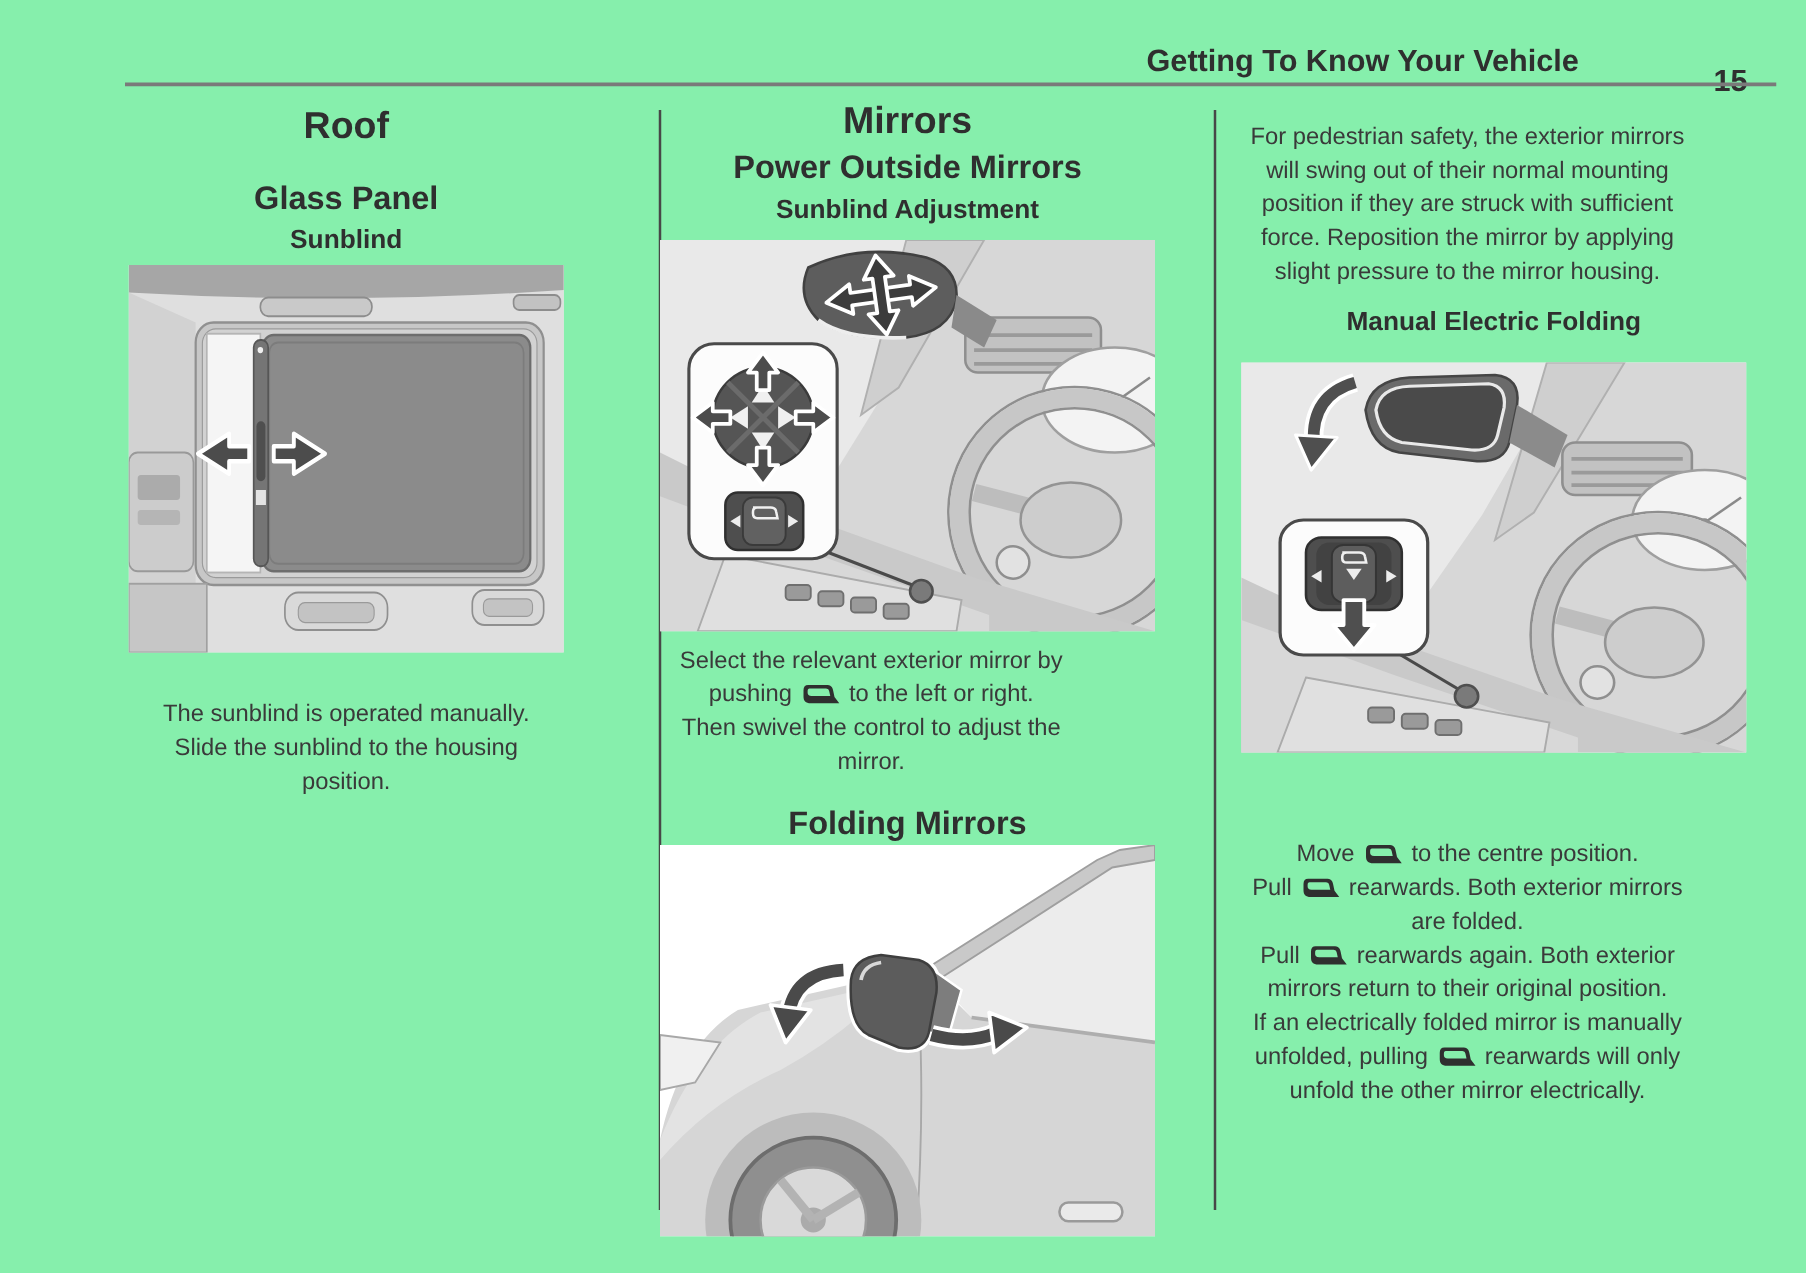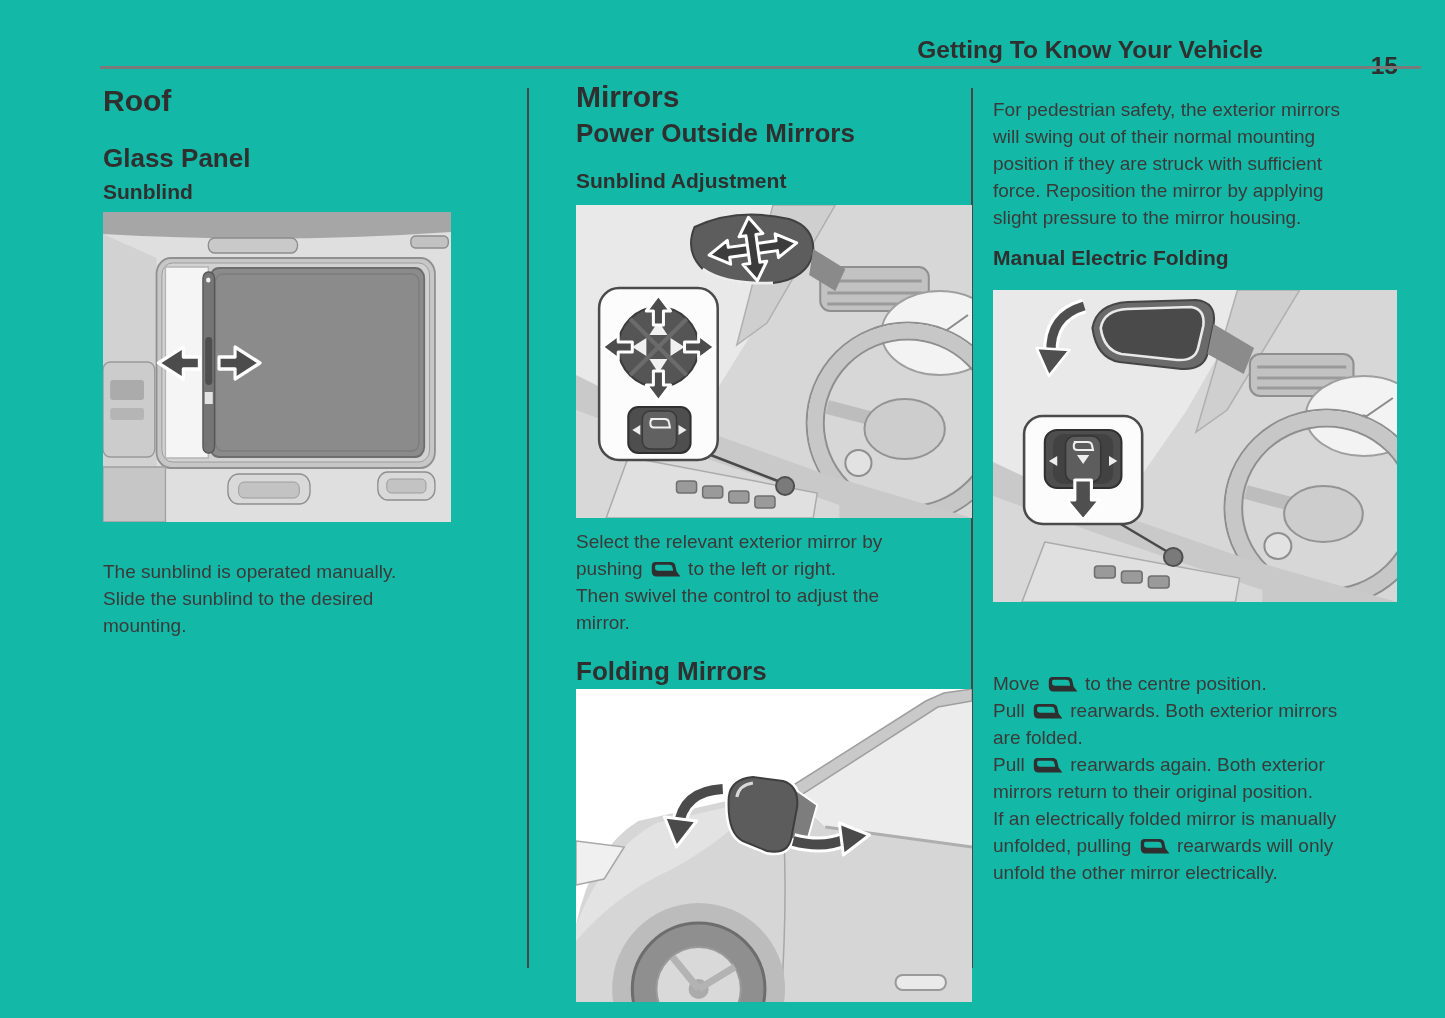"Getting To Know Your Vehicle" .page { background: #14b8a6 -> #86efac; text-align: none -> center }
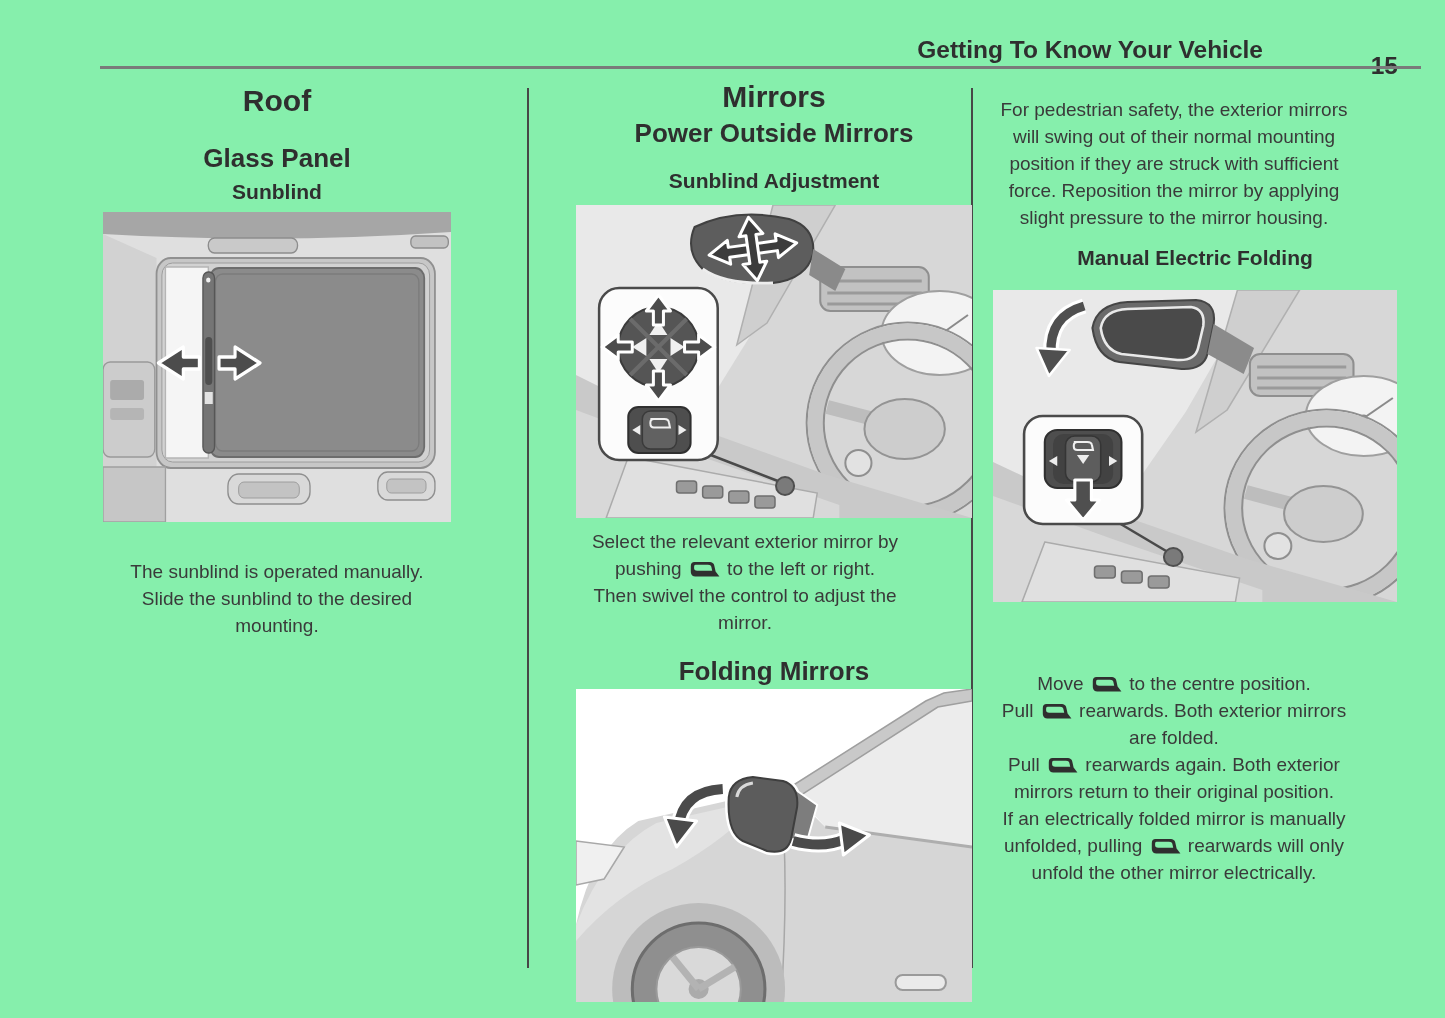"Mirrors" .col-mid { left: 576px -> 528px }
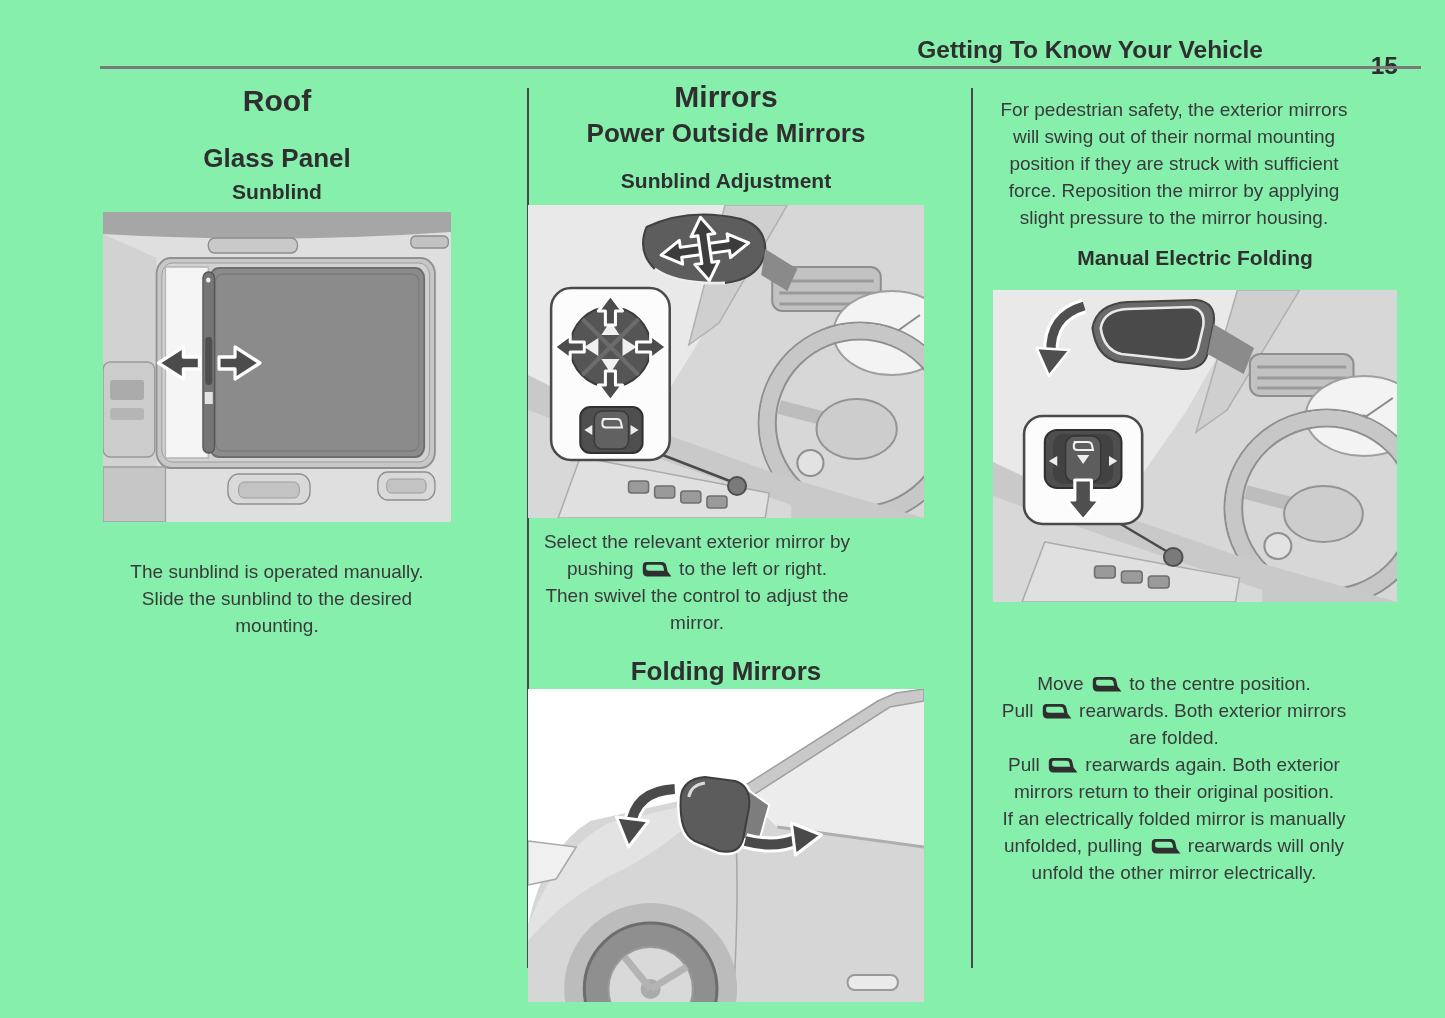"Power Outside Mirrors" .col-mid h2 { margin-bottom: 20px -> 7px }
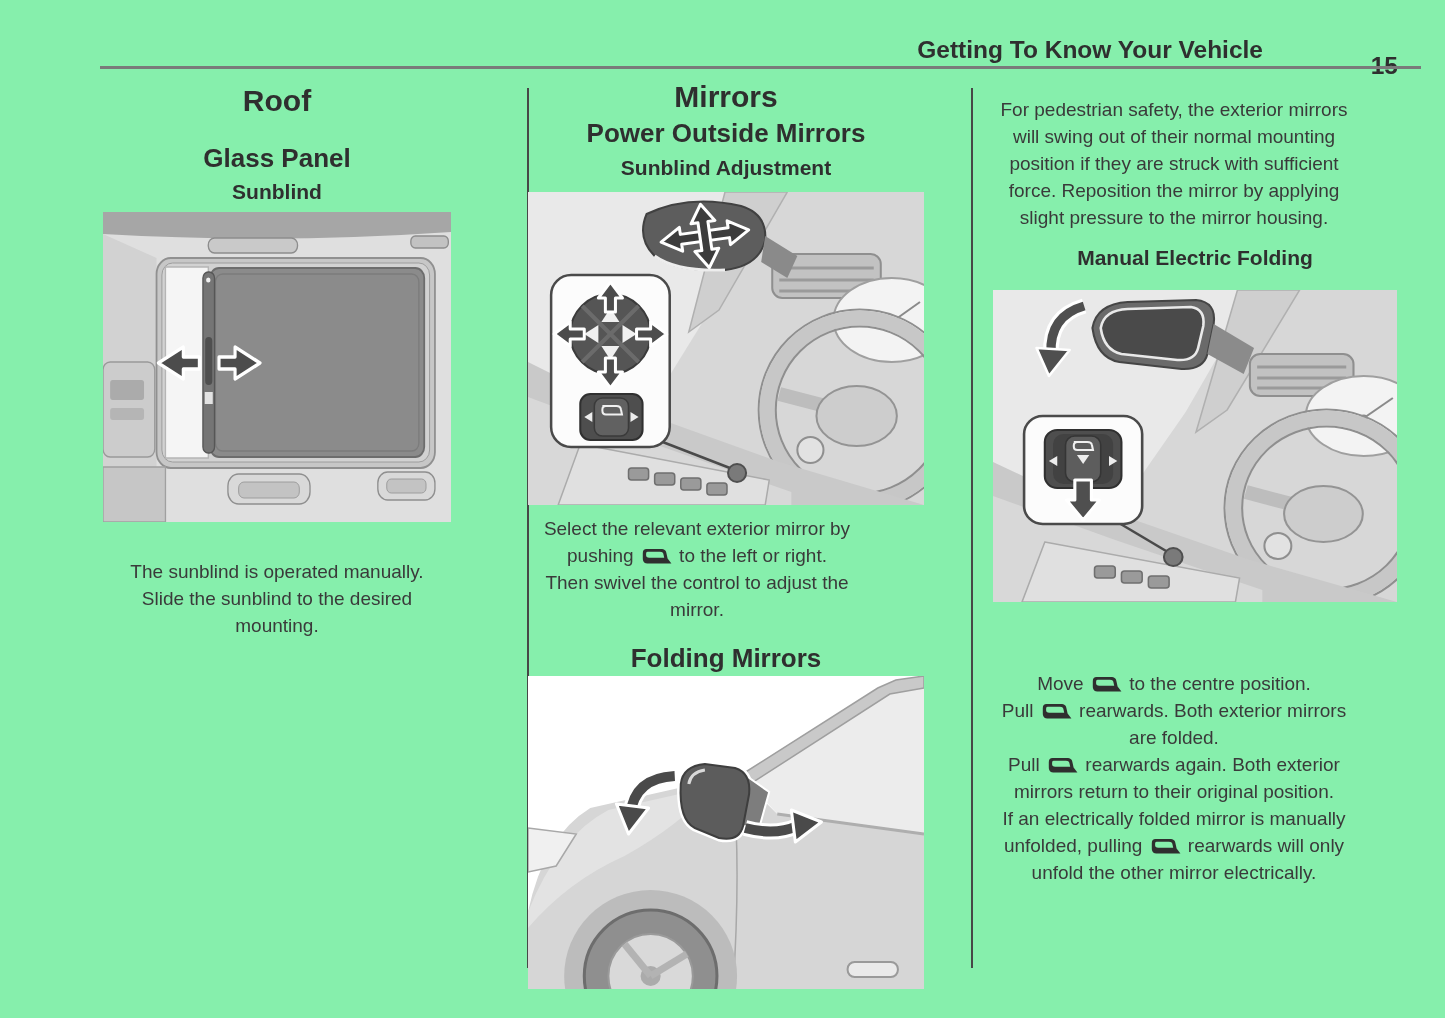"Slide the sunblind to the" p { text: desired mounting -> housing position }
